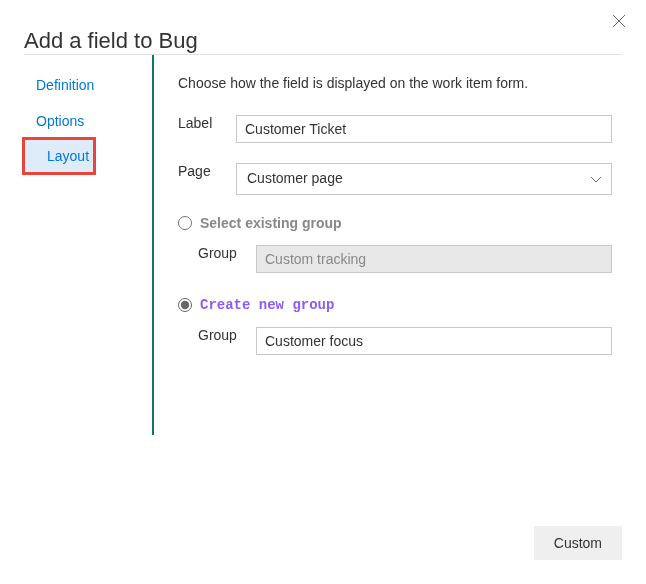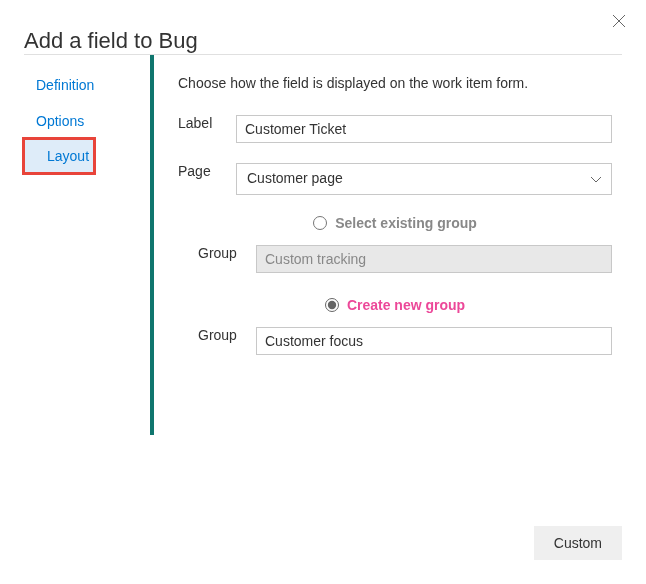"Definition" .sidebar { border-right: 4px solid #0f766e -> 2px solid #0f766e }
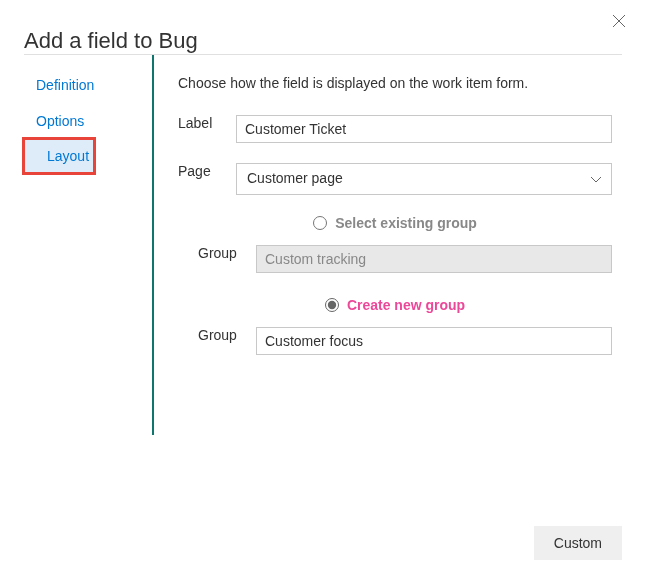"Select existing group" .radio-row { justify-content: center -> none }
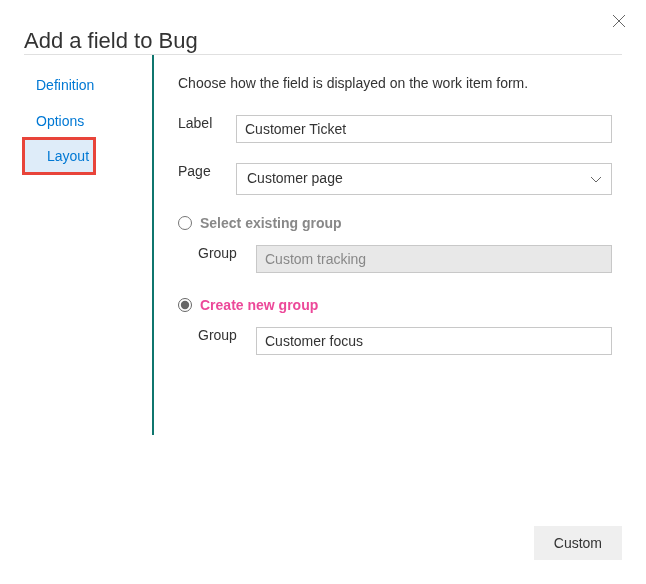"Create new group" .radio-label.active { color: #ec4899 -> #8b5cf6; font-family: none -> Liberation Mono, monospace }
